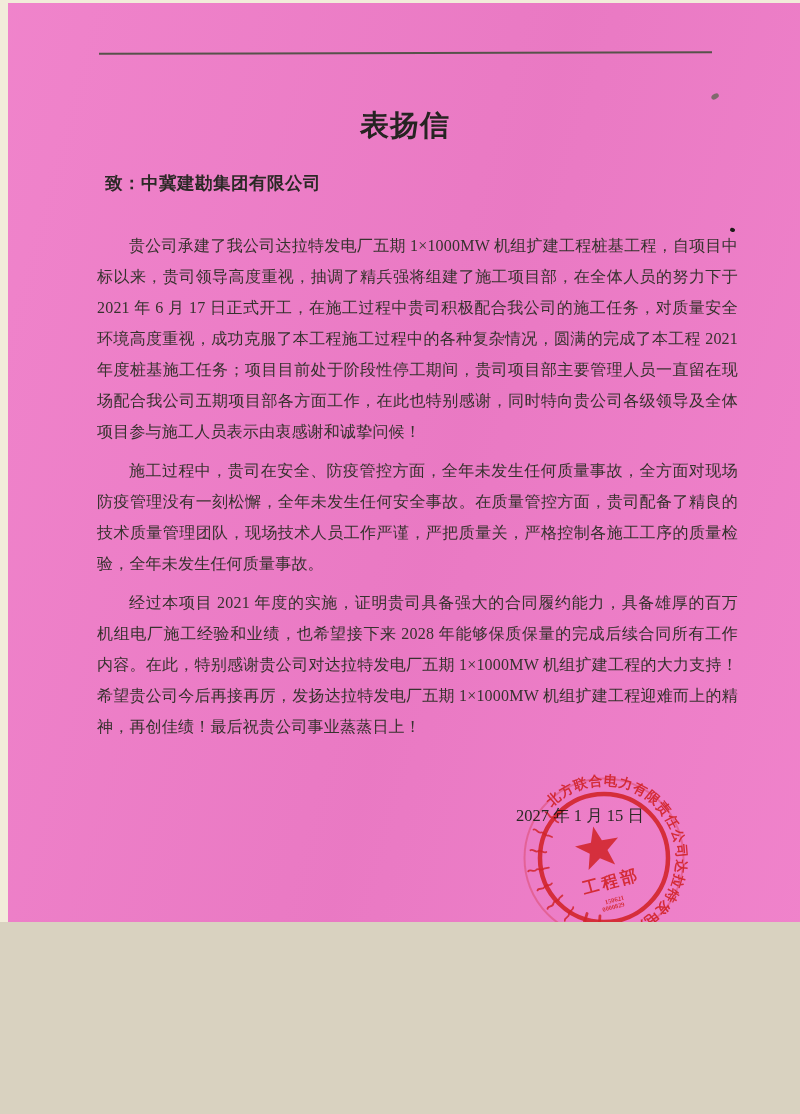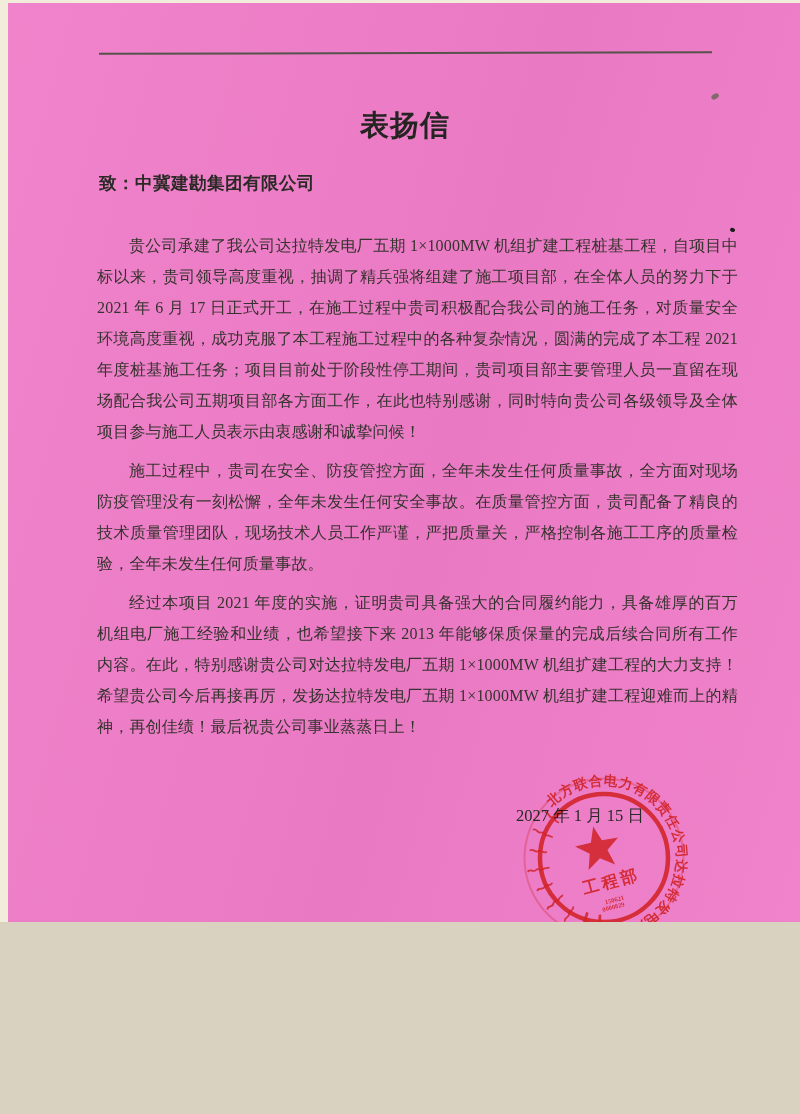"致：中冀建勘集团有限公司" .salutation { left: 99px -> 105px }
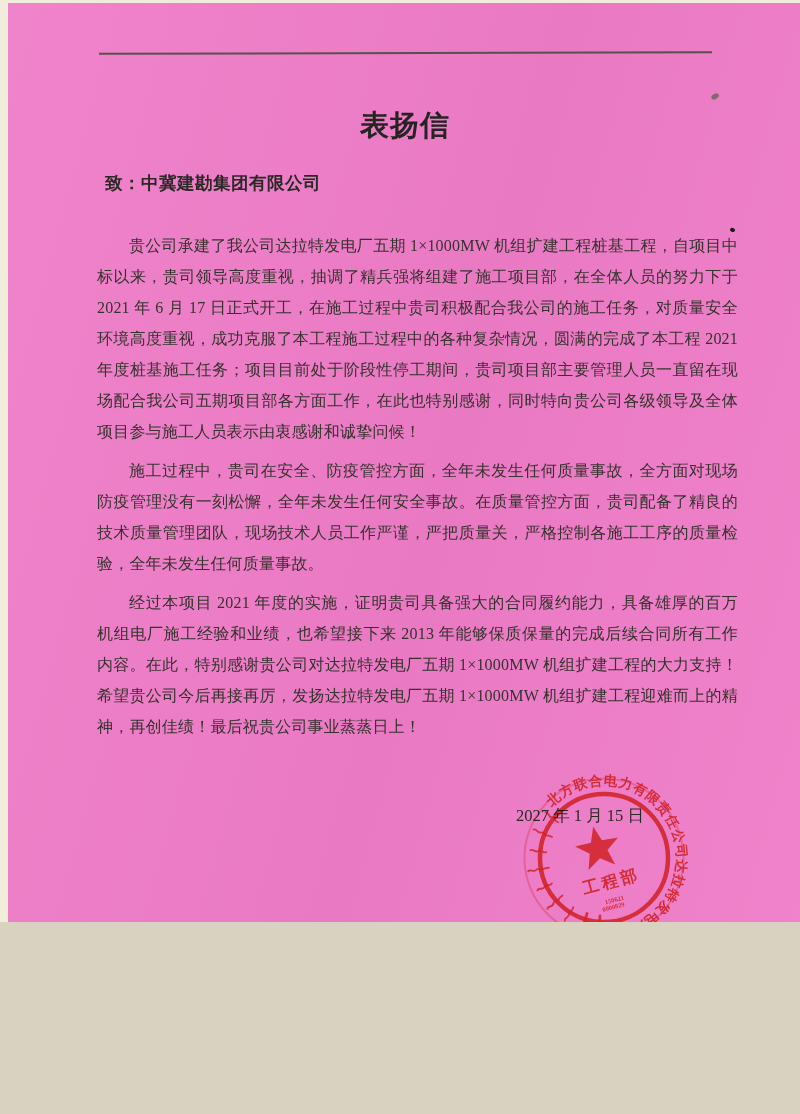"机组电厂施工经验和业绩，也希望接下来 2013" div.line { text: 2013 -> 2028 }
